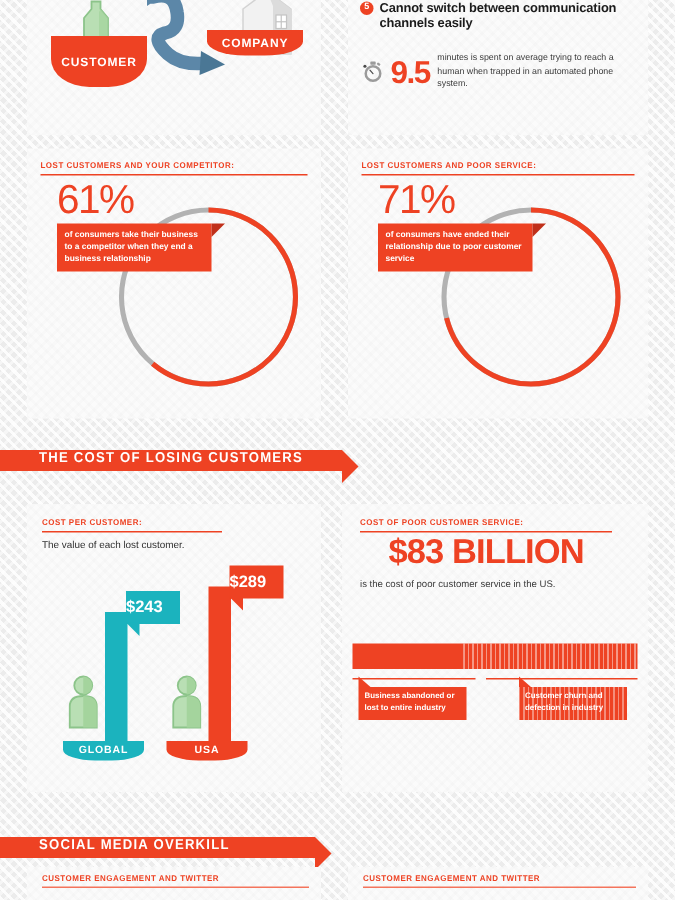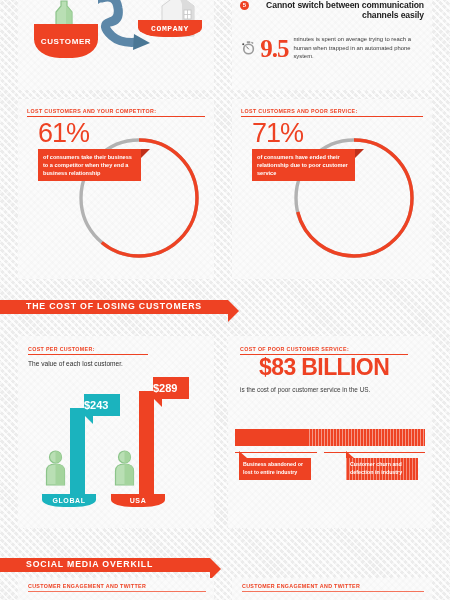"Cannot switch between communication" div { gap: 15px -> 4px; text-align: right -> none }
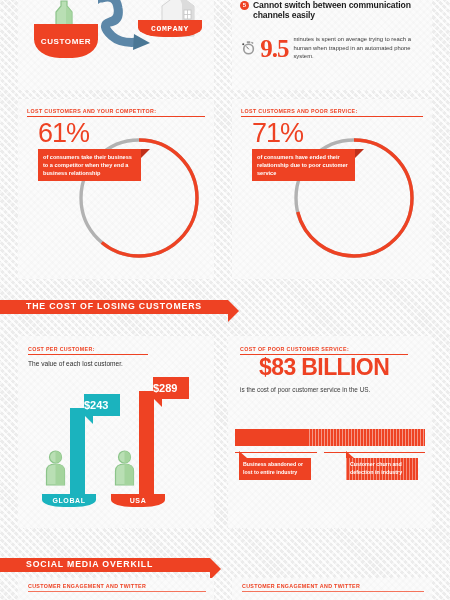"COMPANY" div.ribbon { font-family: Liberation Mono, monospace -> none }
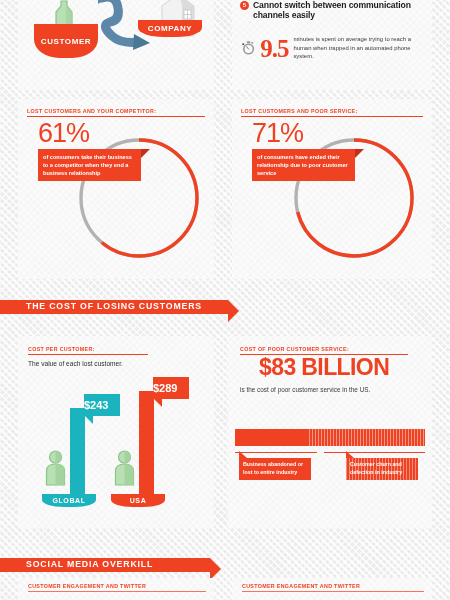"9.5" .stat-num { font-family: Liberation Serif, serif -> Liberation Sans, sans-serif; font-size: 25px -> 21px }
